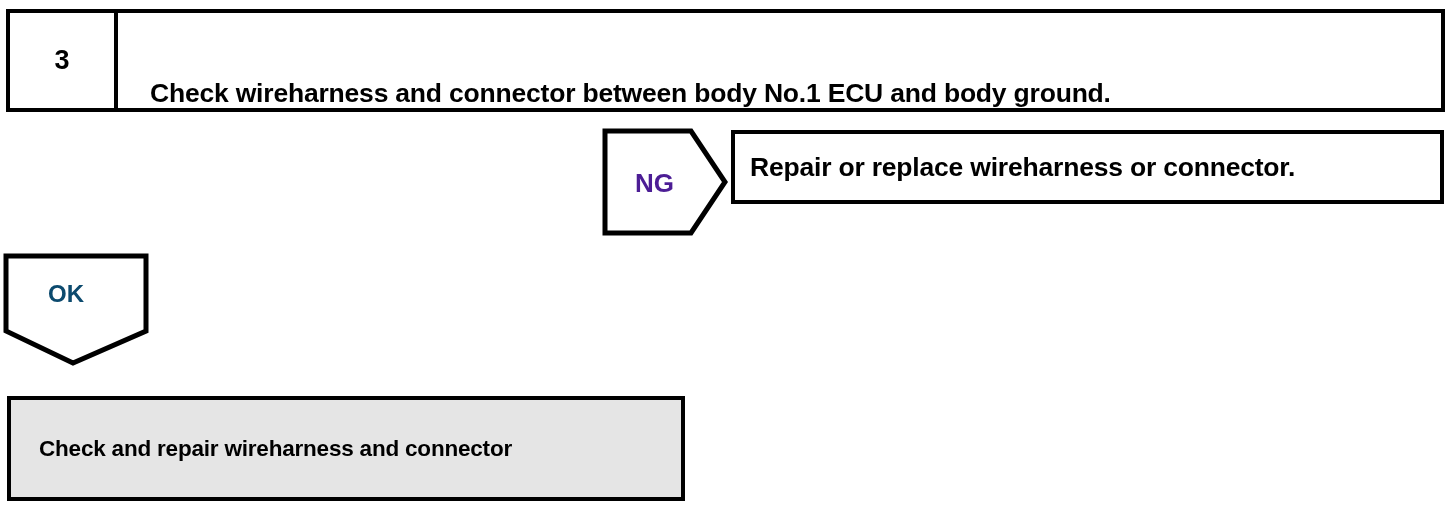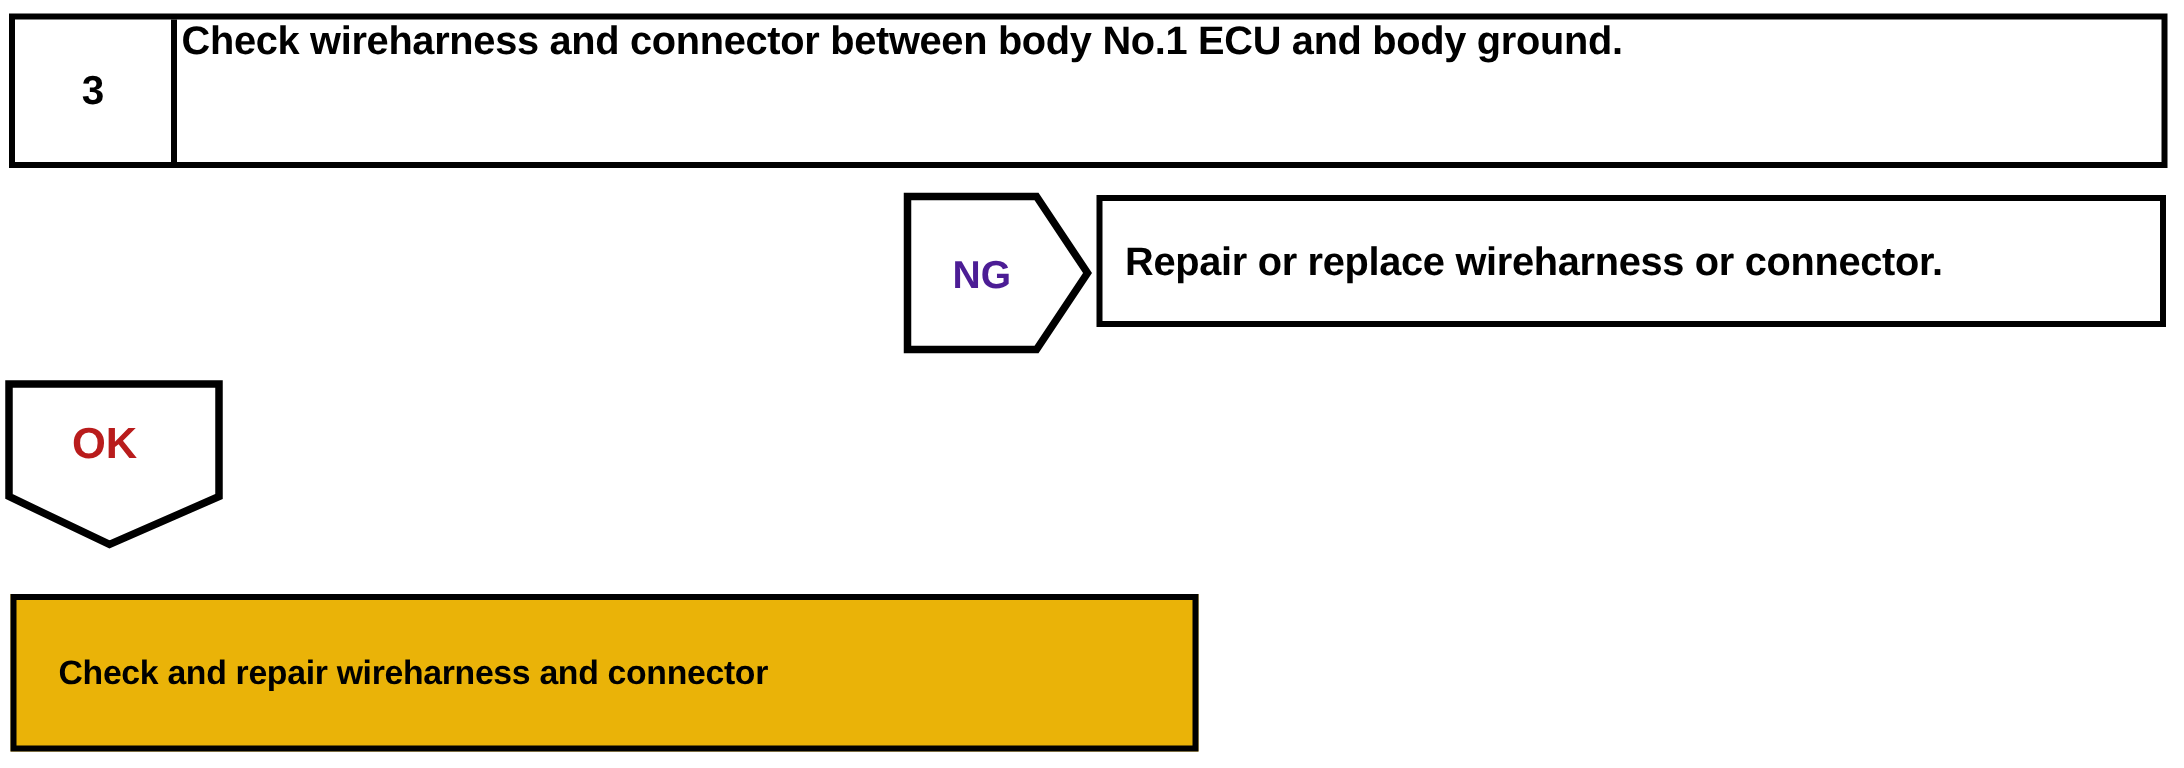"Check wireharness and connector between" .step-desc-cell { align-items: flex-start -> flex-end; padding-left: 3px -> 32px }
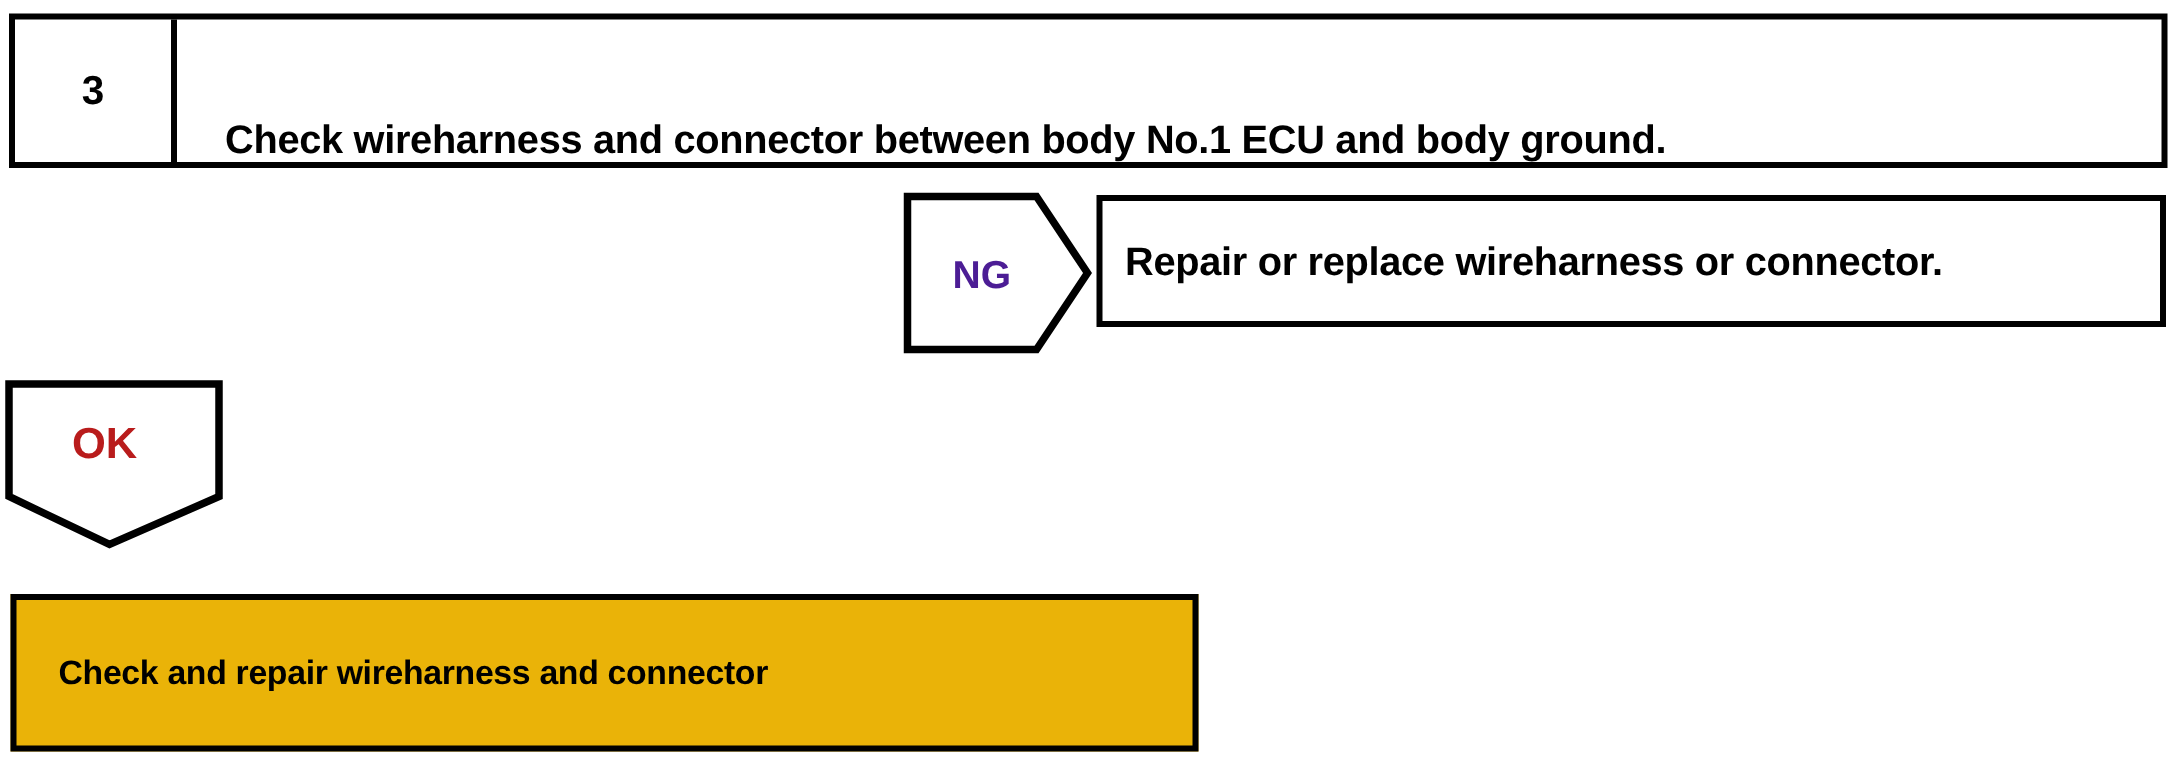"Repair or replace wireharness or" .ng-box { height: 88px -> 74px }
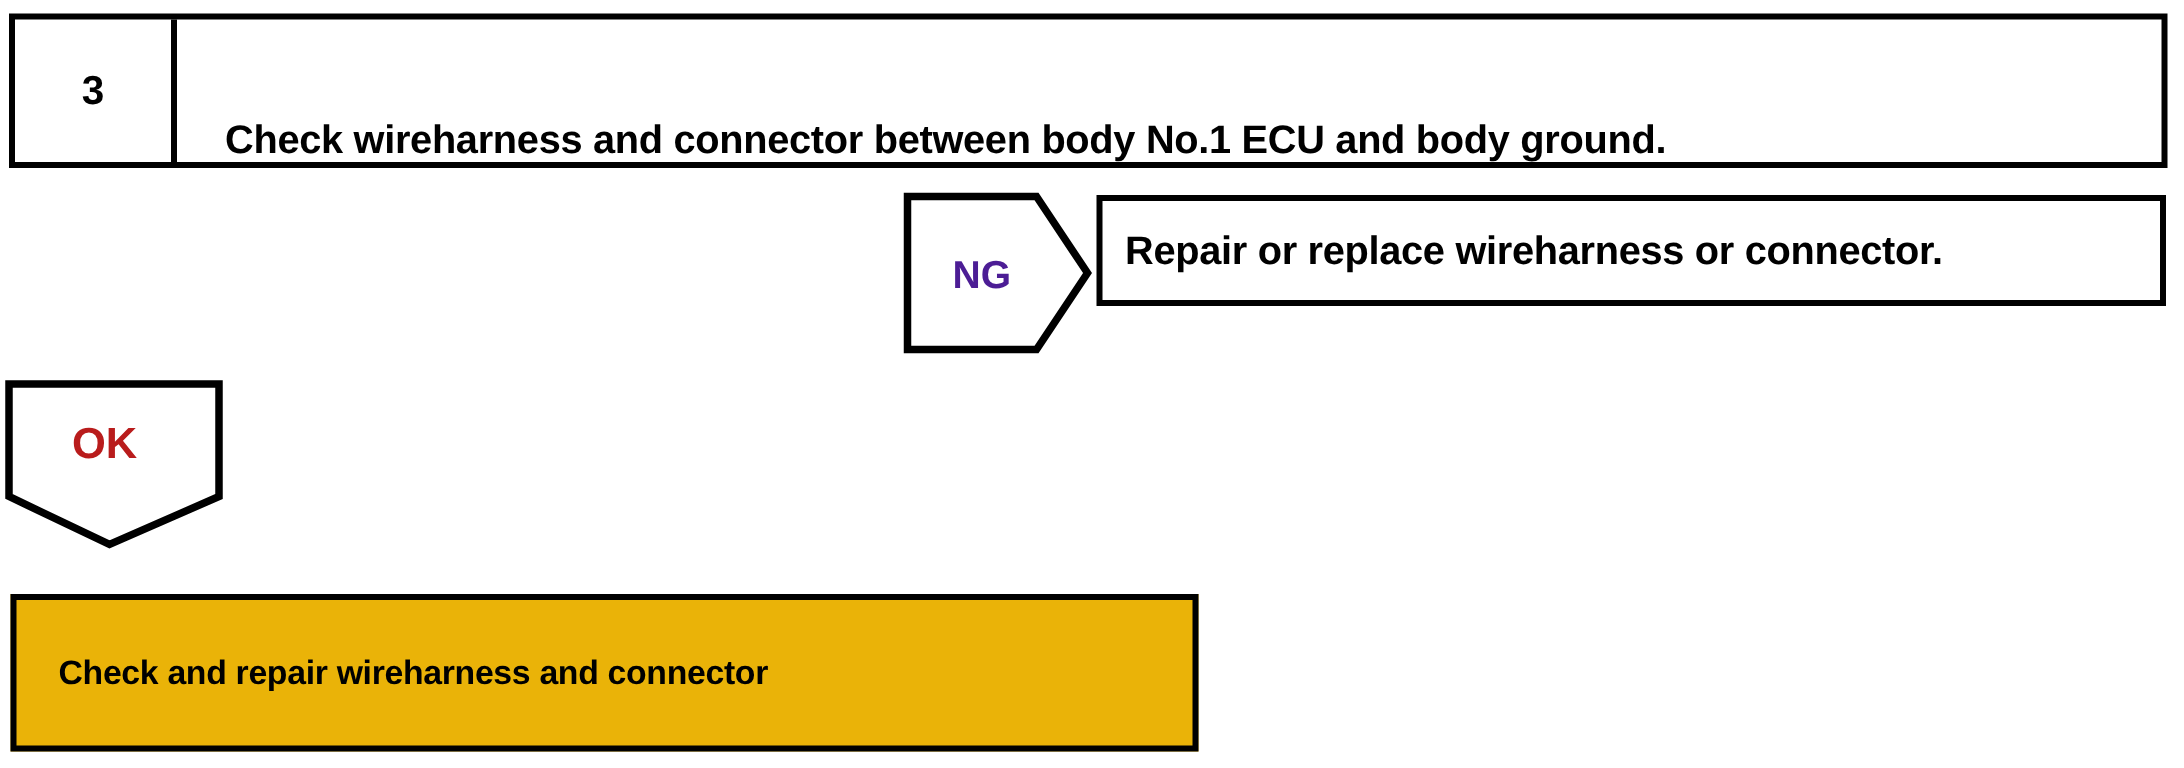"OK" .ok-label { color: #b91c1c -> #0c4a6e; font-size: 29px -> 24px }
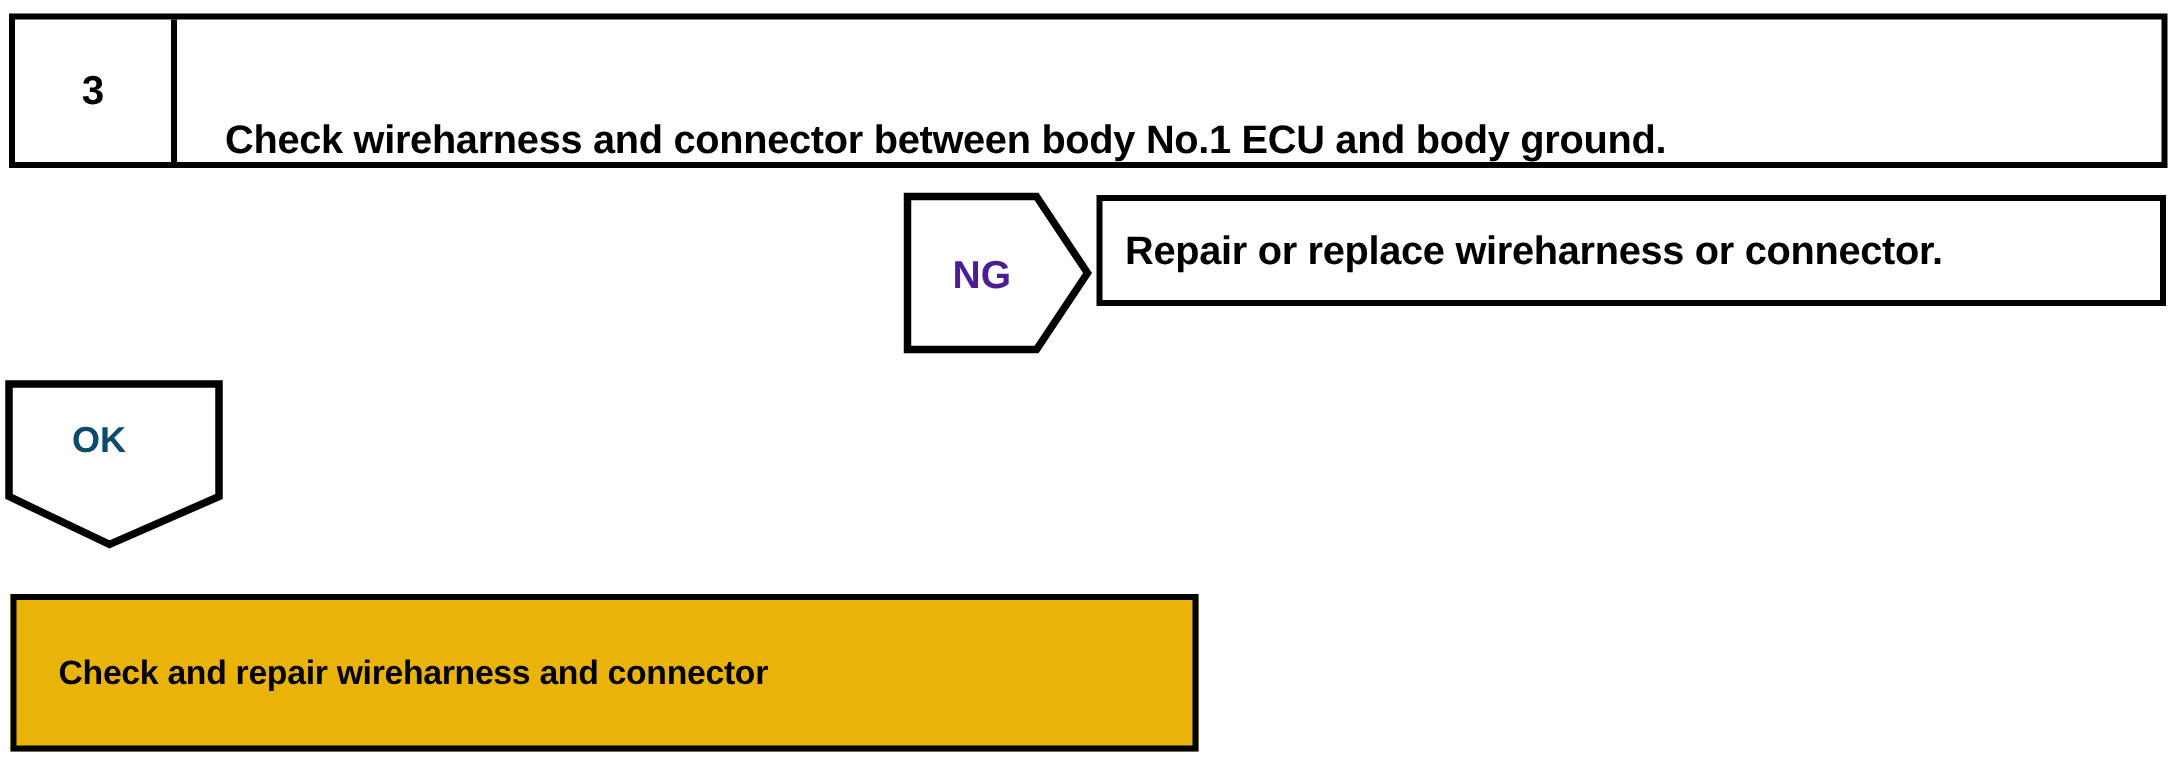"Check and repair wireharness and" .result-box { background: #eab308 -> #e5e5e5; width: 792px -> 678px }
